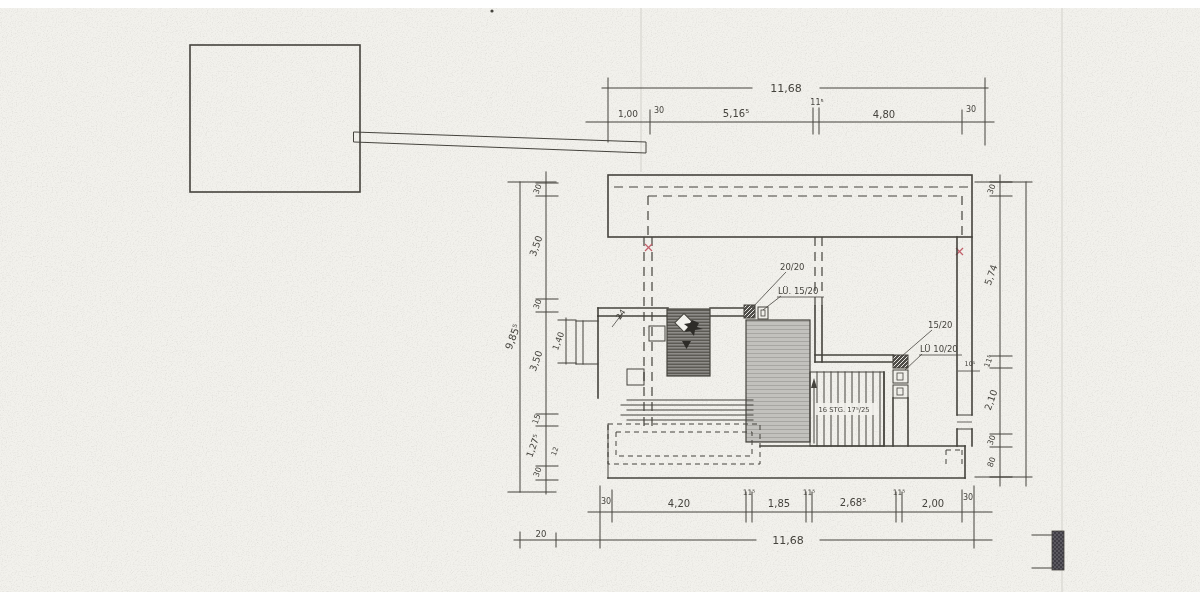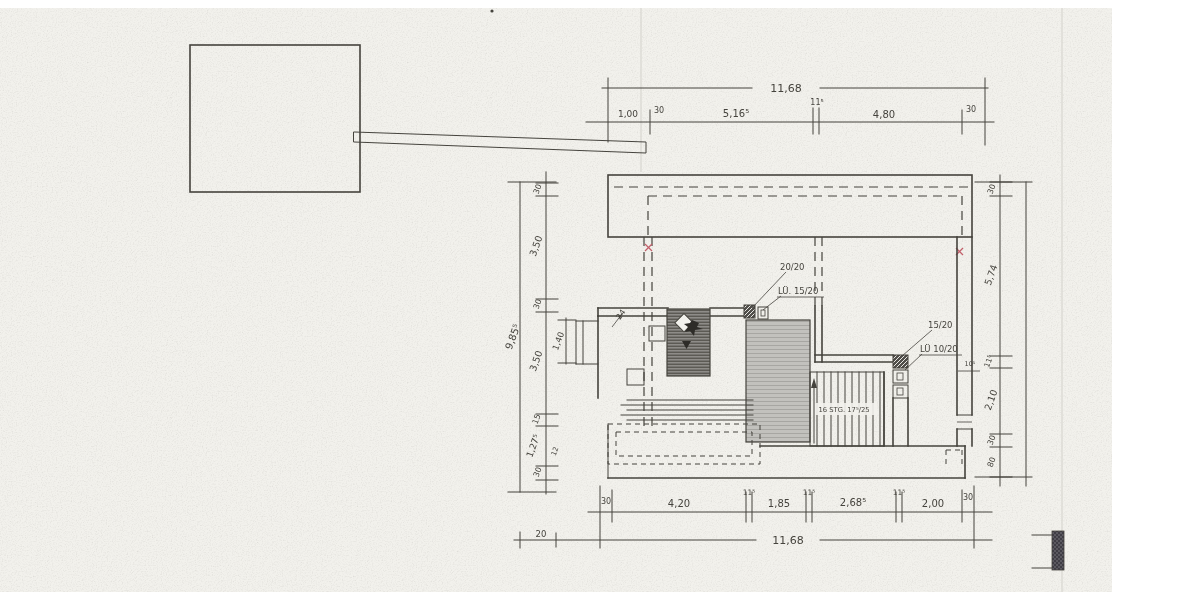"11,68" .stage { width: 1112px -> 1200px }
